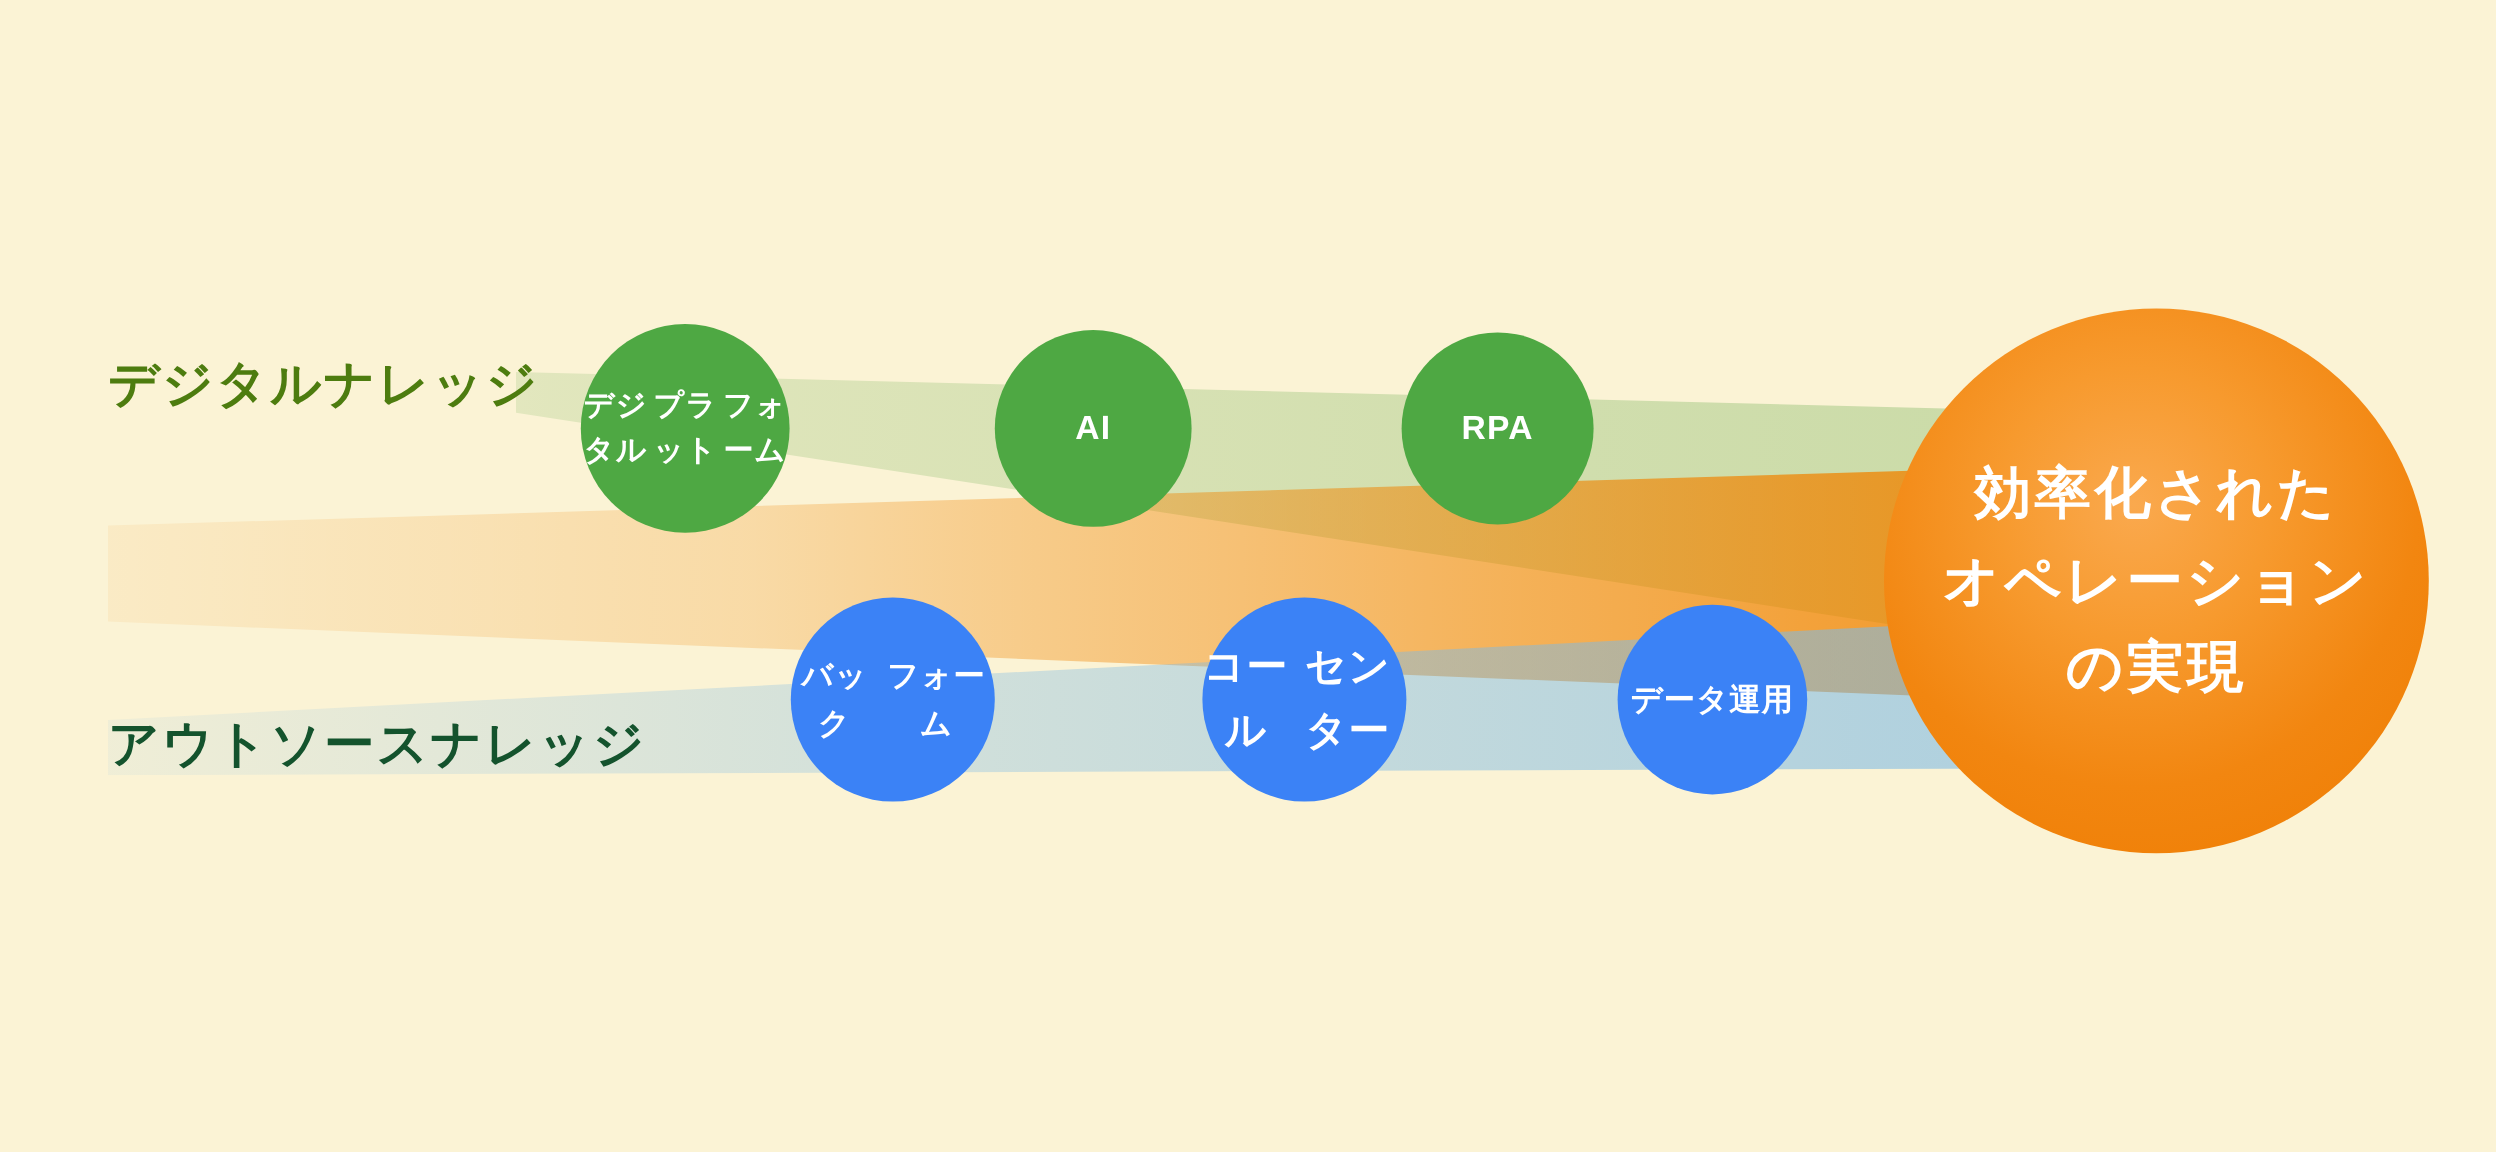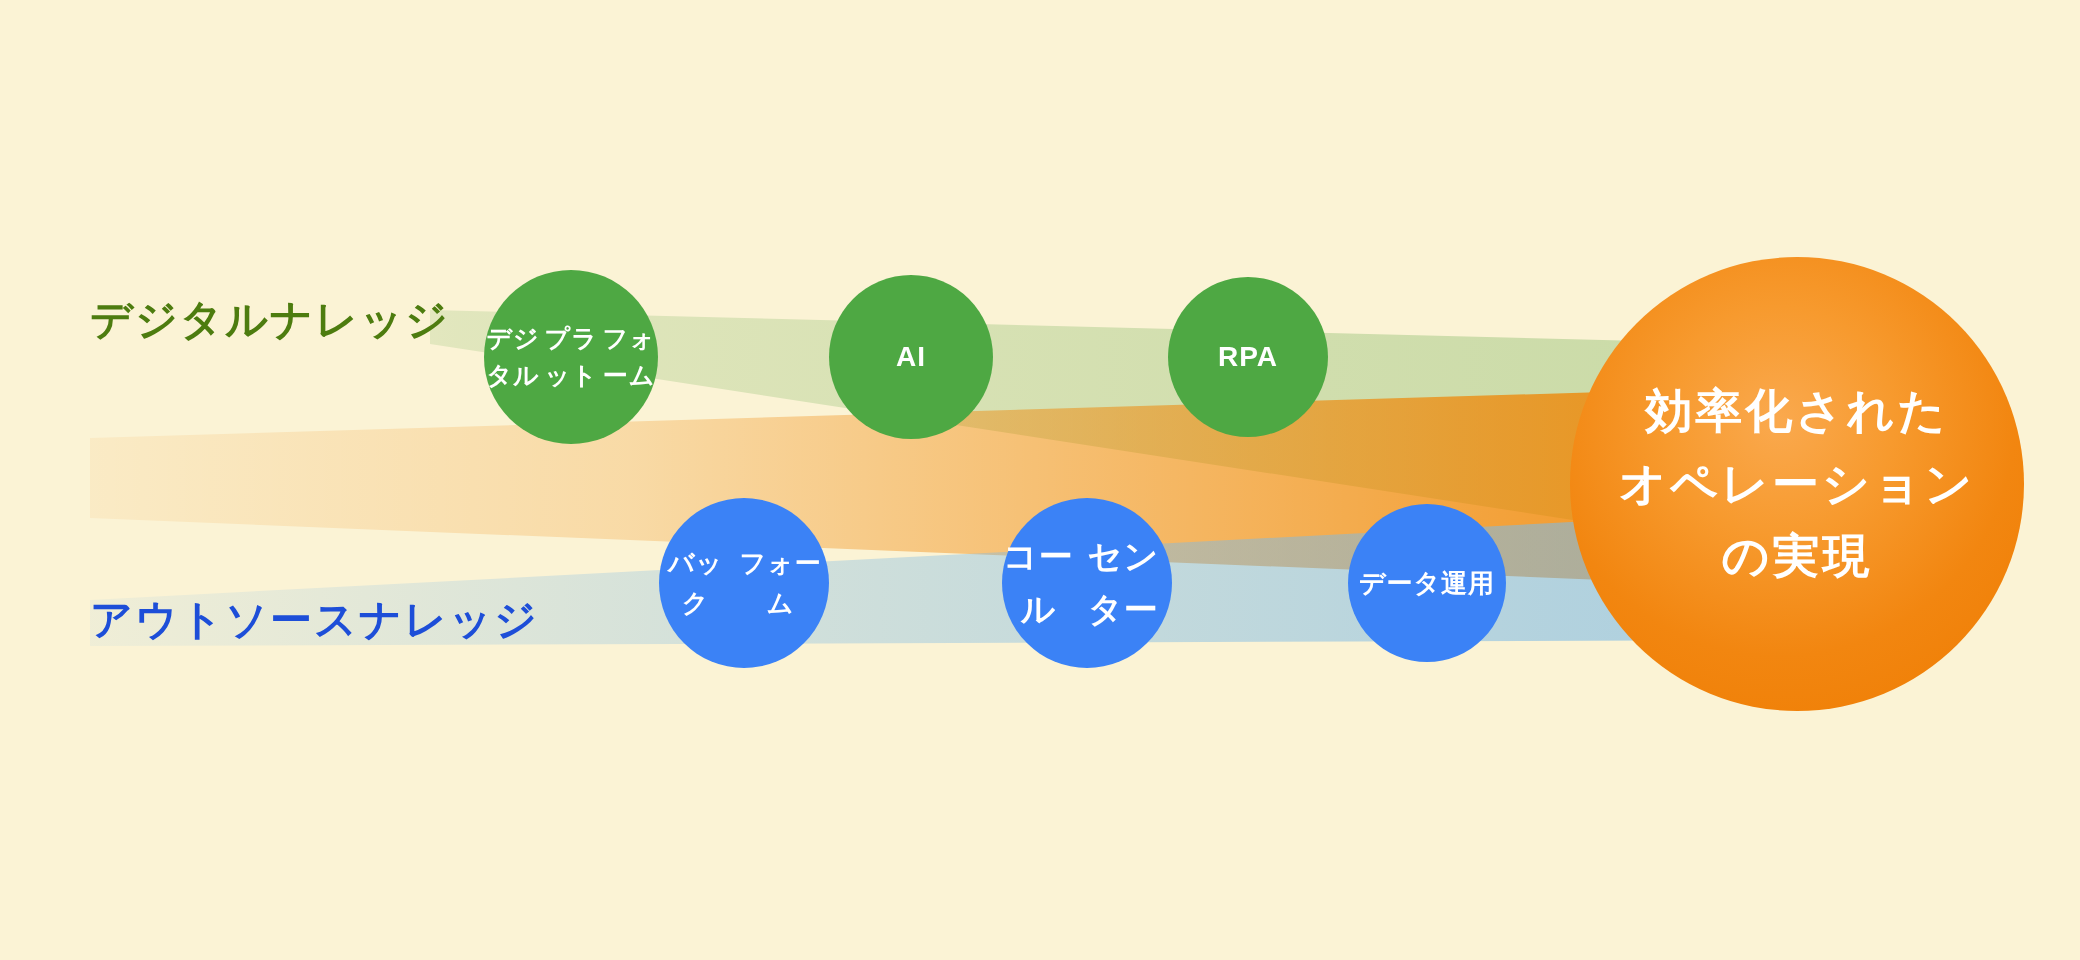"アウトソースナレッジ" .label-outsource { color: #1d4ed8 -> #14532d }
